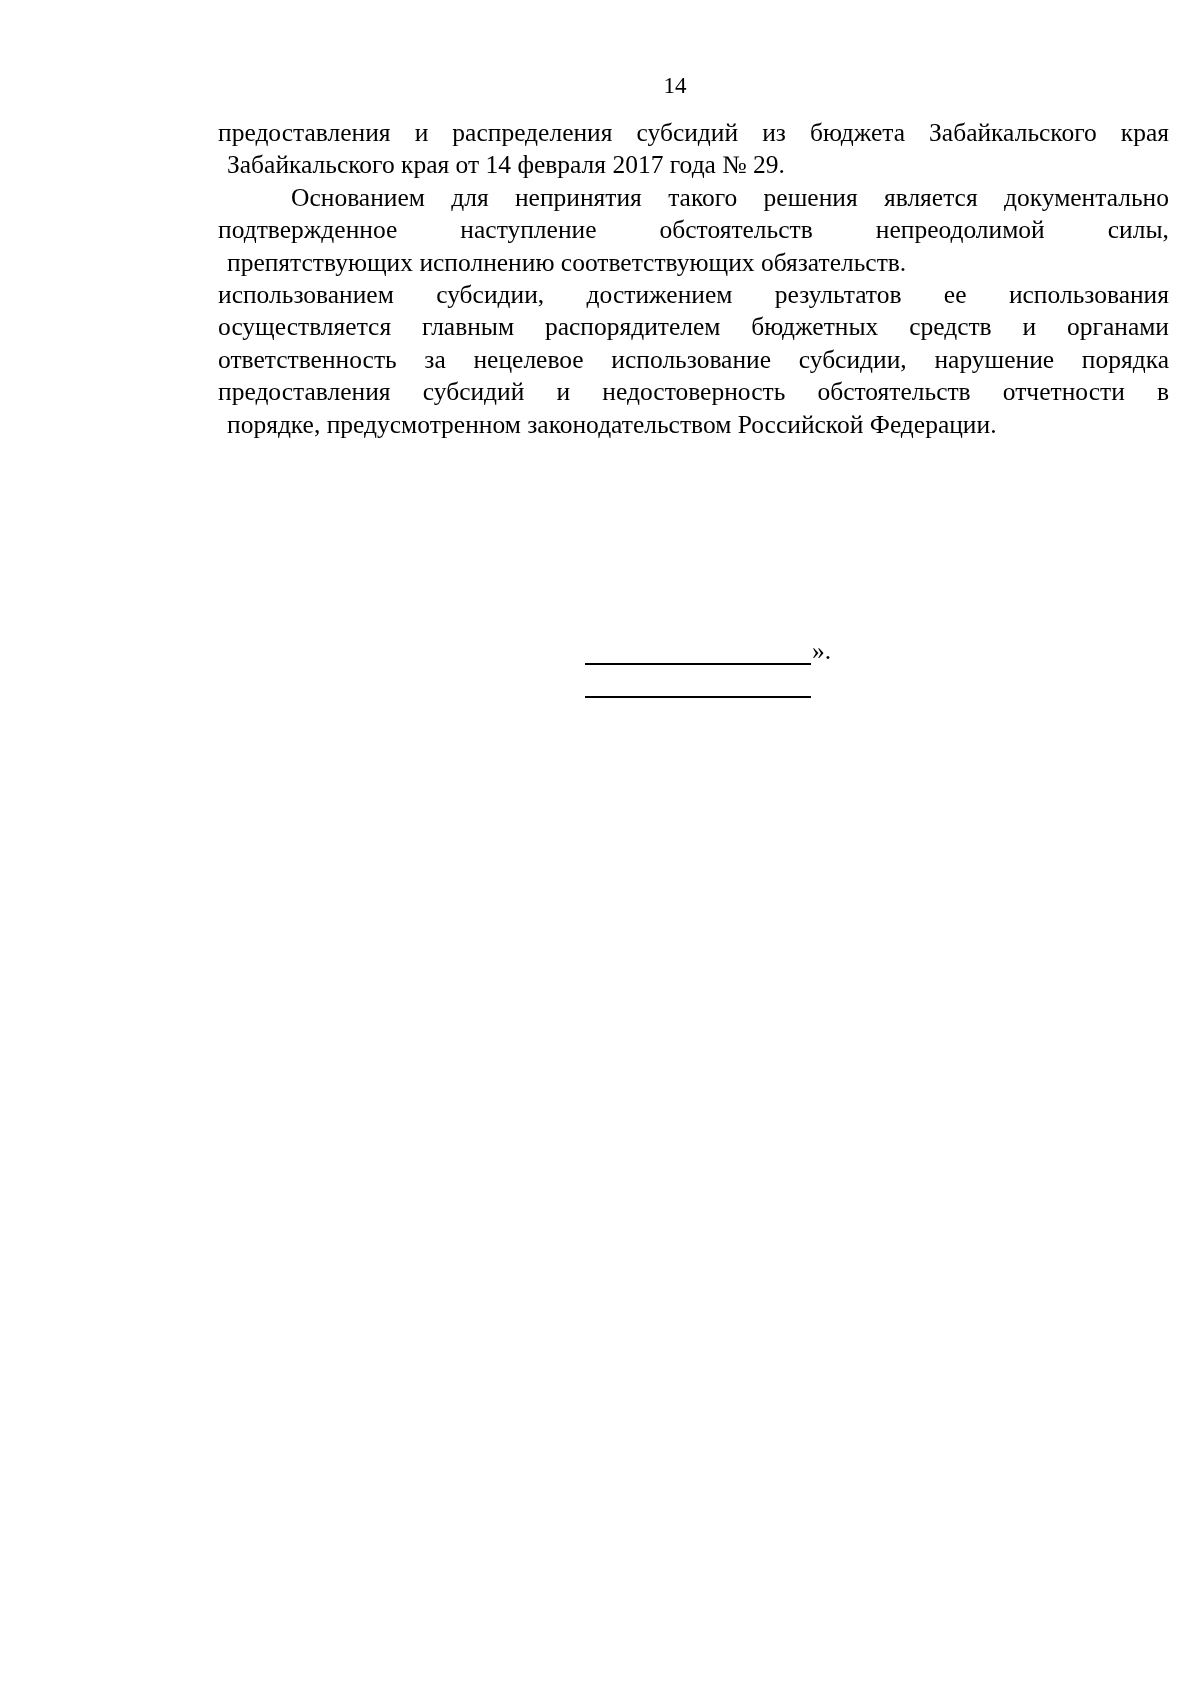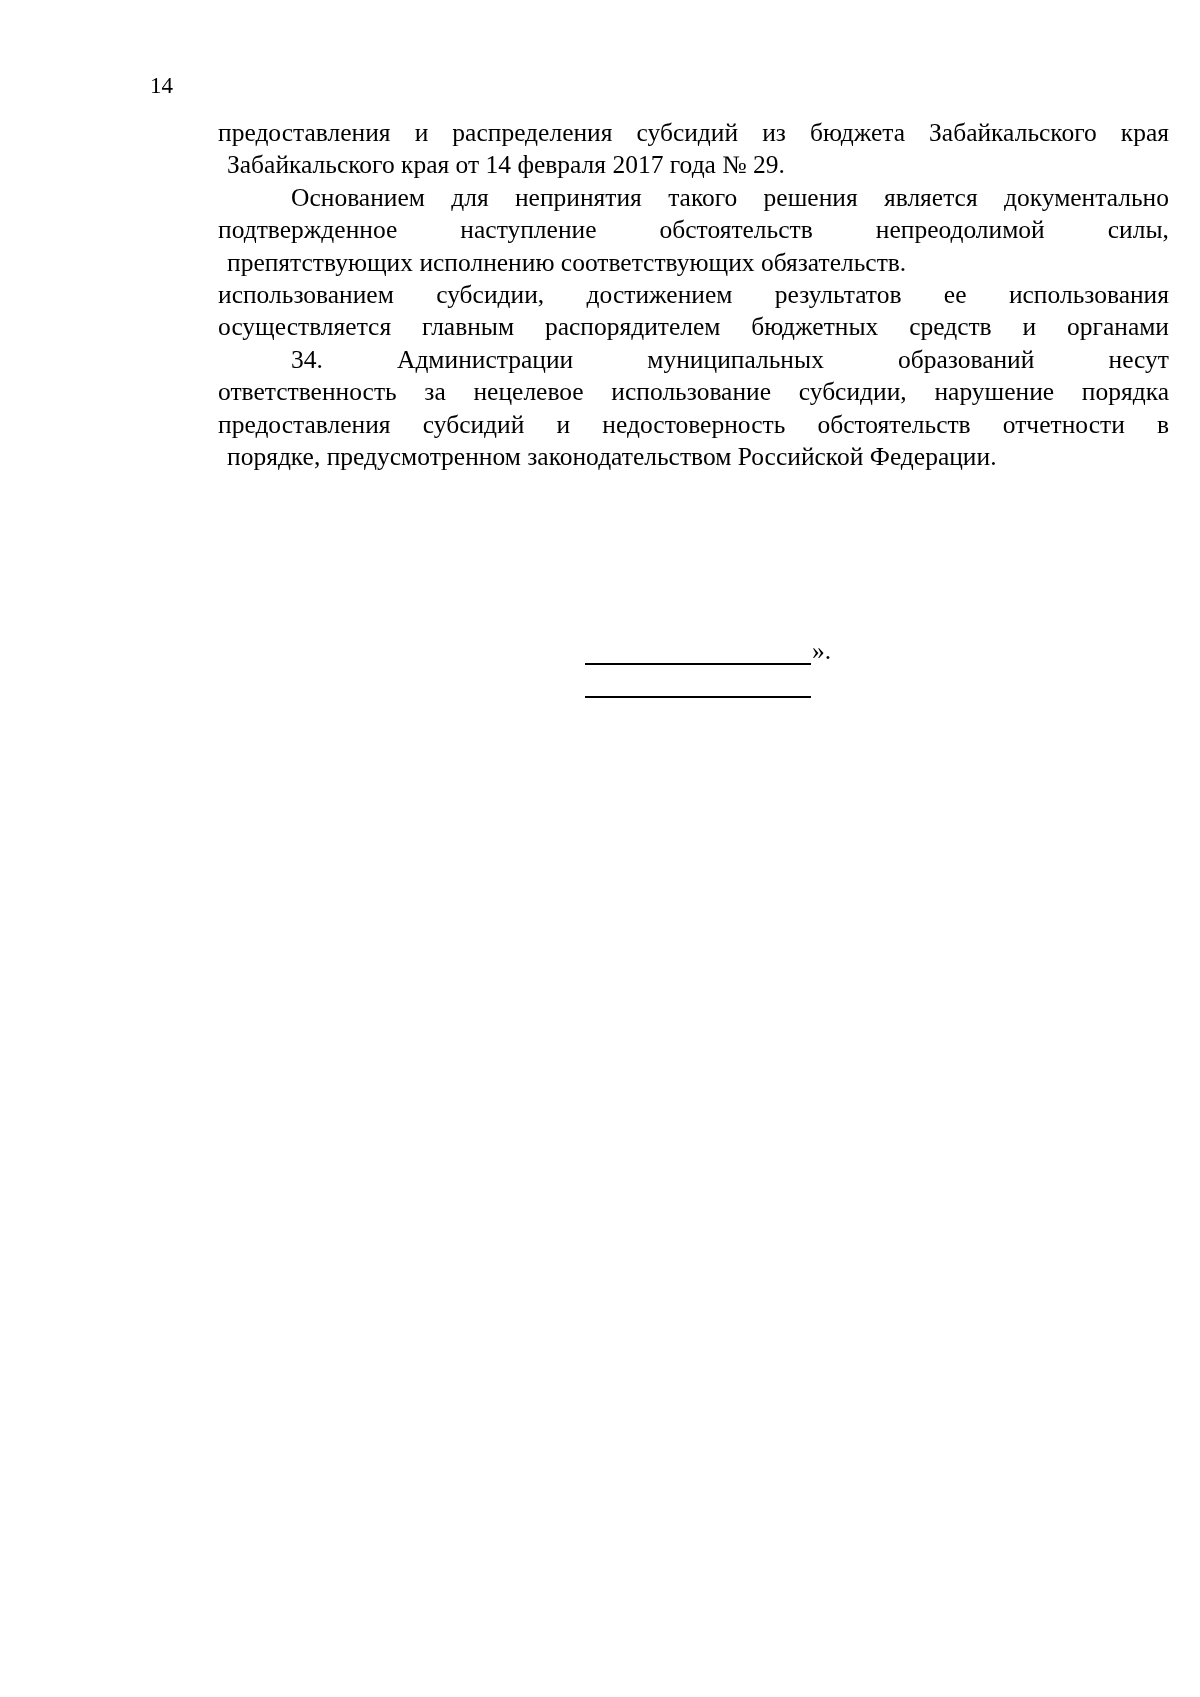"14" .page-number { text-align: left -> center }
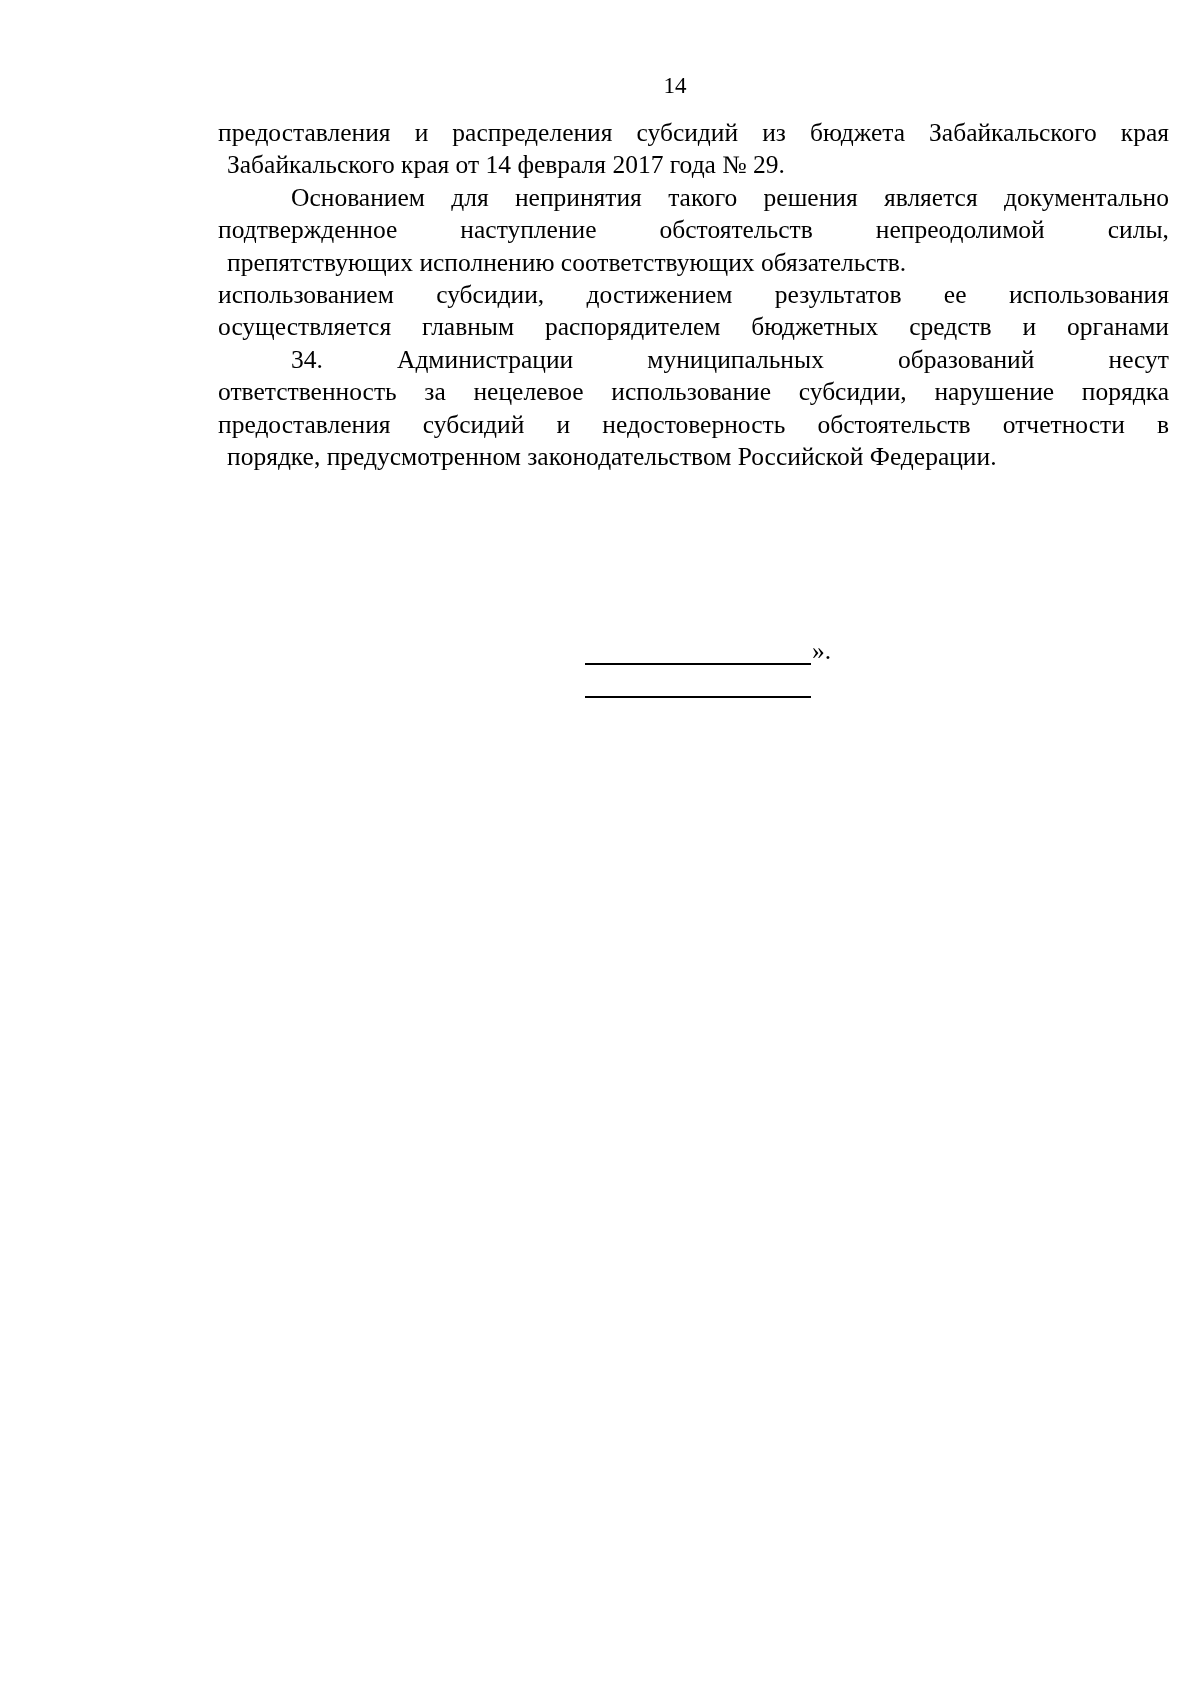"34. Администрации муниципальных" span.line { html: <span>34. Администрации муниципальных образований несут</span> -> none }
